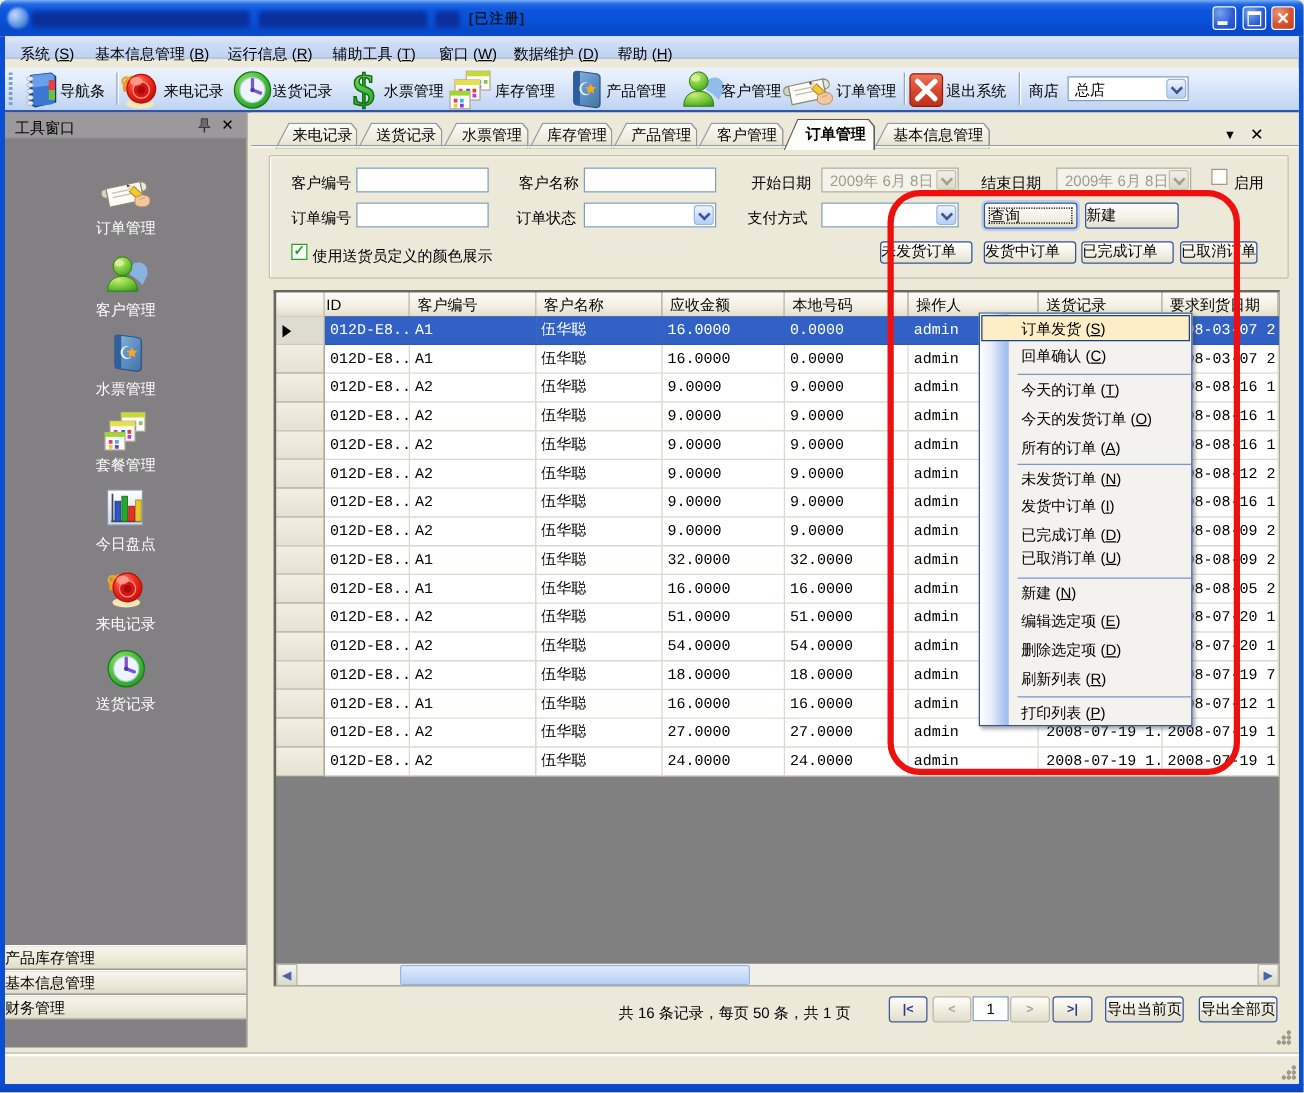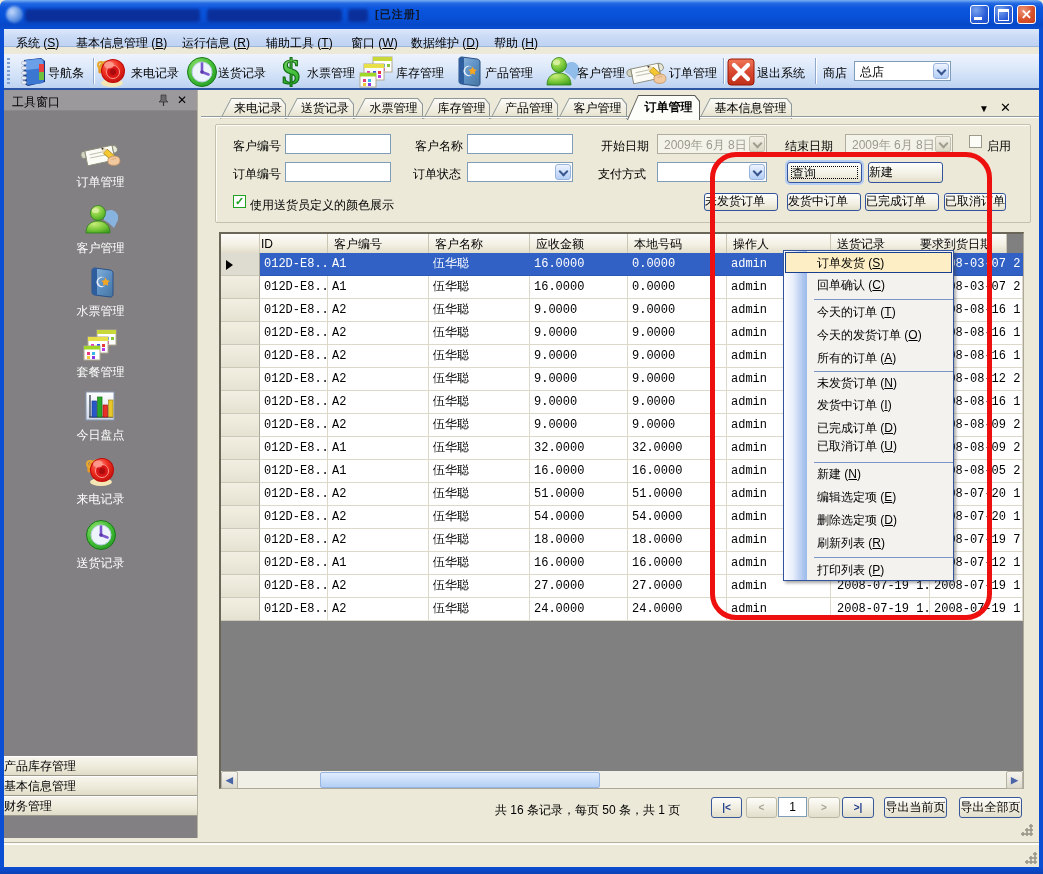"要求到货日期" div.gh { left: 693px -> 709px }
